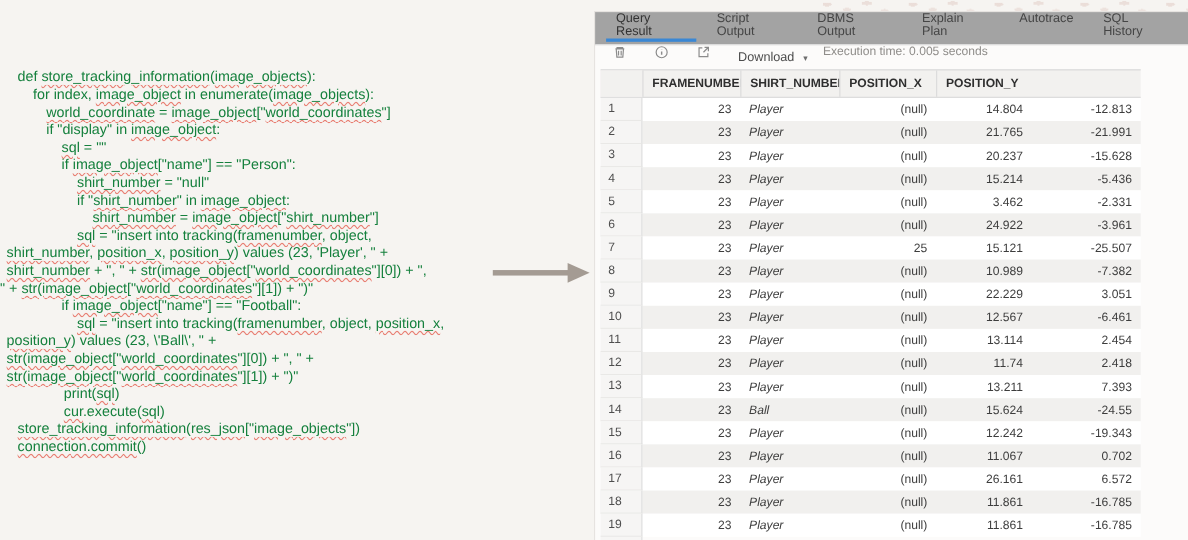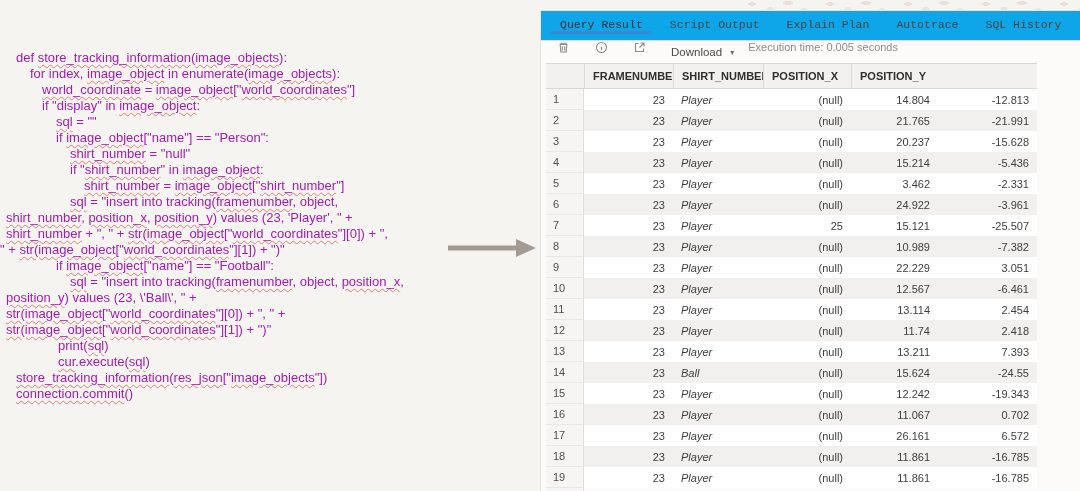"Query Result" .tab-bar { align-items: center -> flex-start; background: #0ea5e9 -> #a3a3a3; font-family: Liberation Mono, monospace -> none }
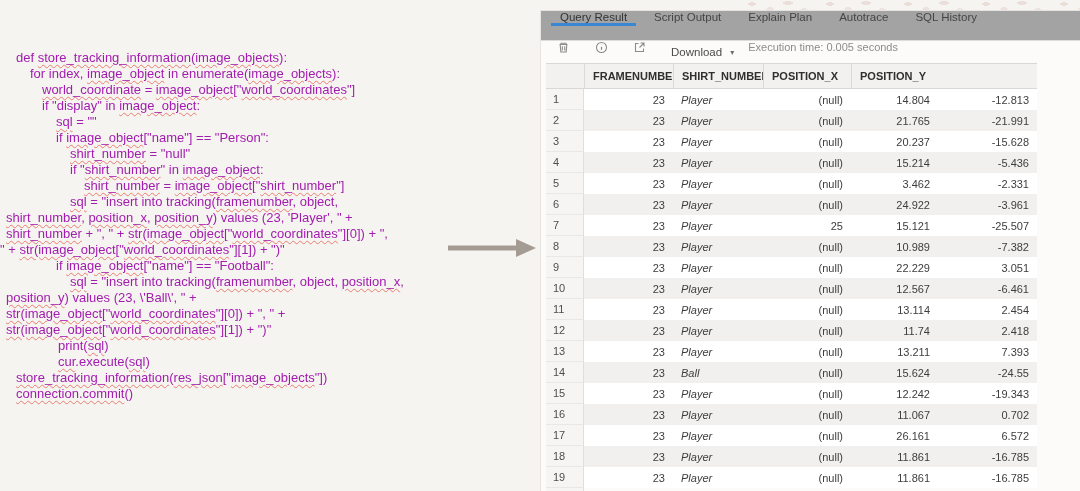"DBMS Output" div.tab { html: none -> <div>DBMS Output</div> }
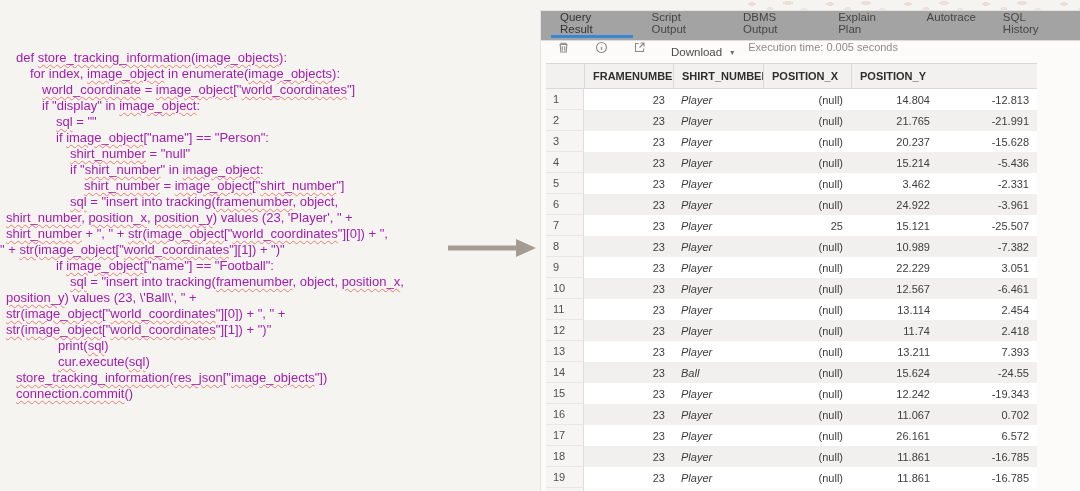"def" .code-panel { color: #a21caf -> #15803d; top: 50px -> 62px }
